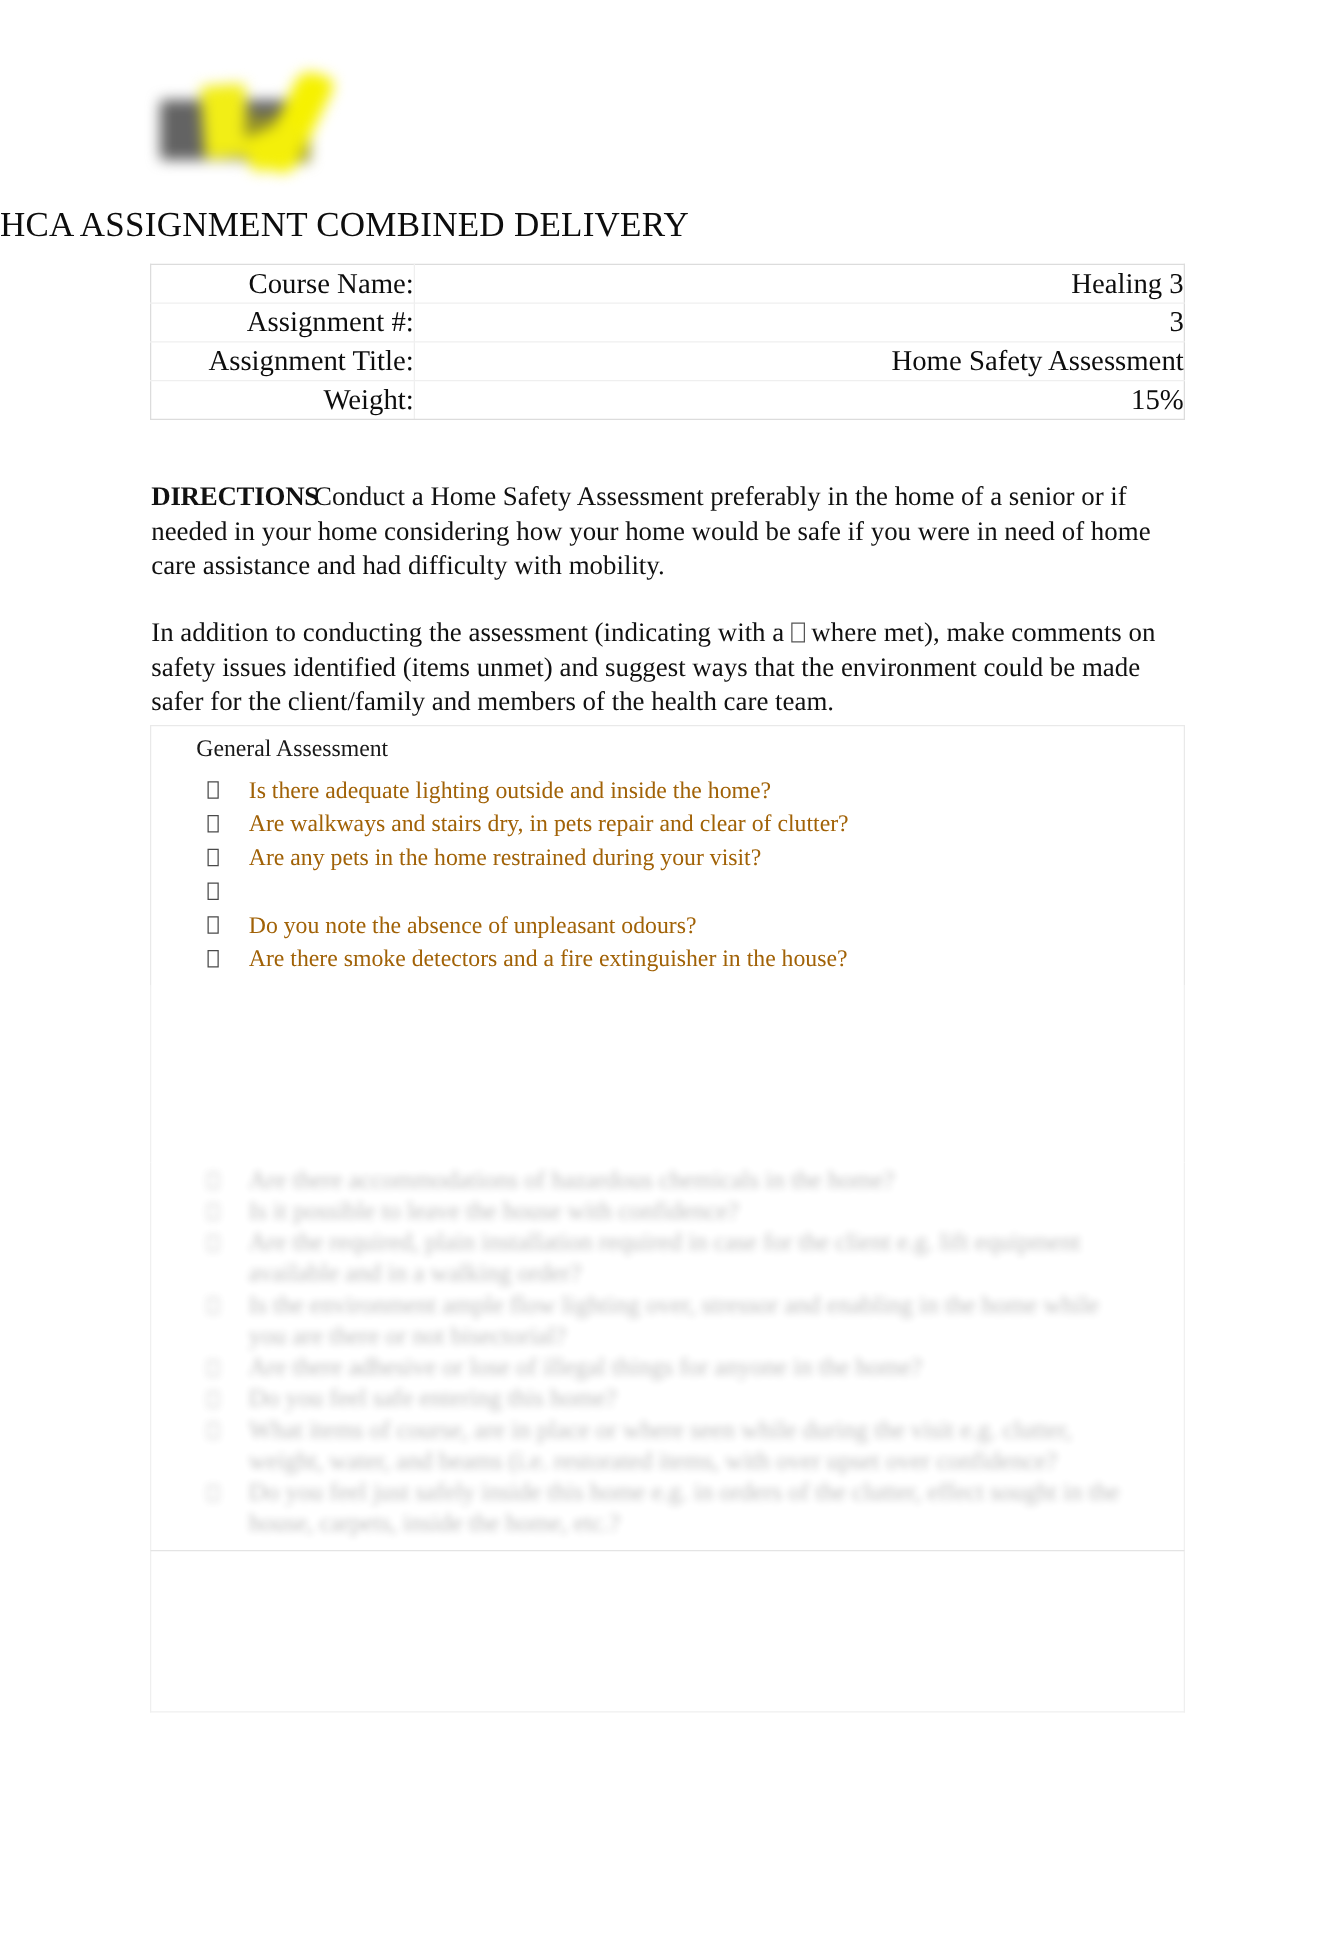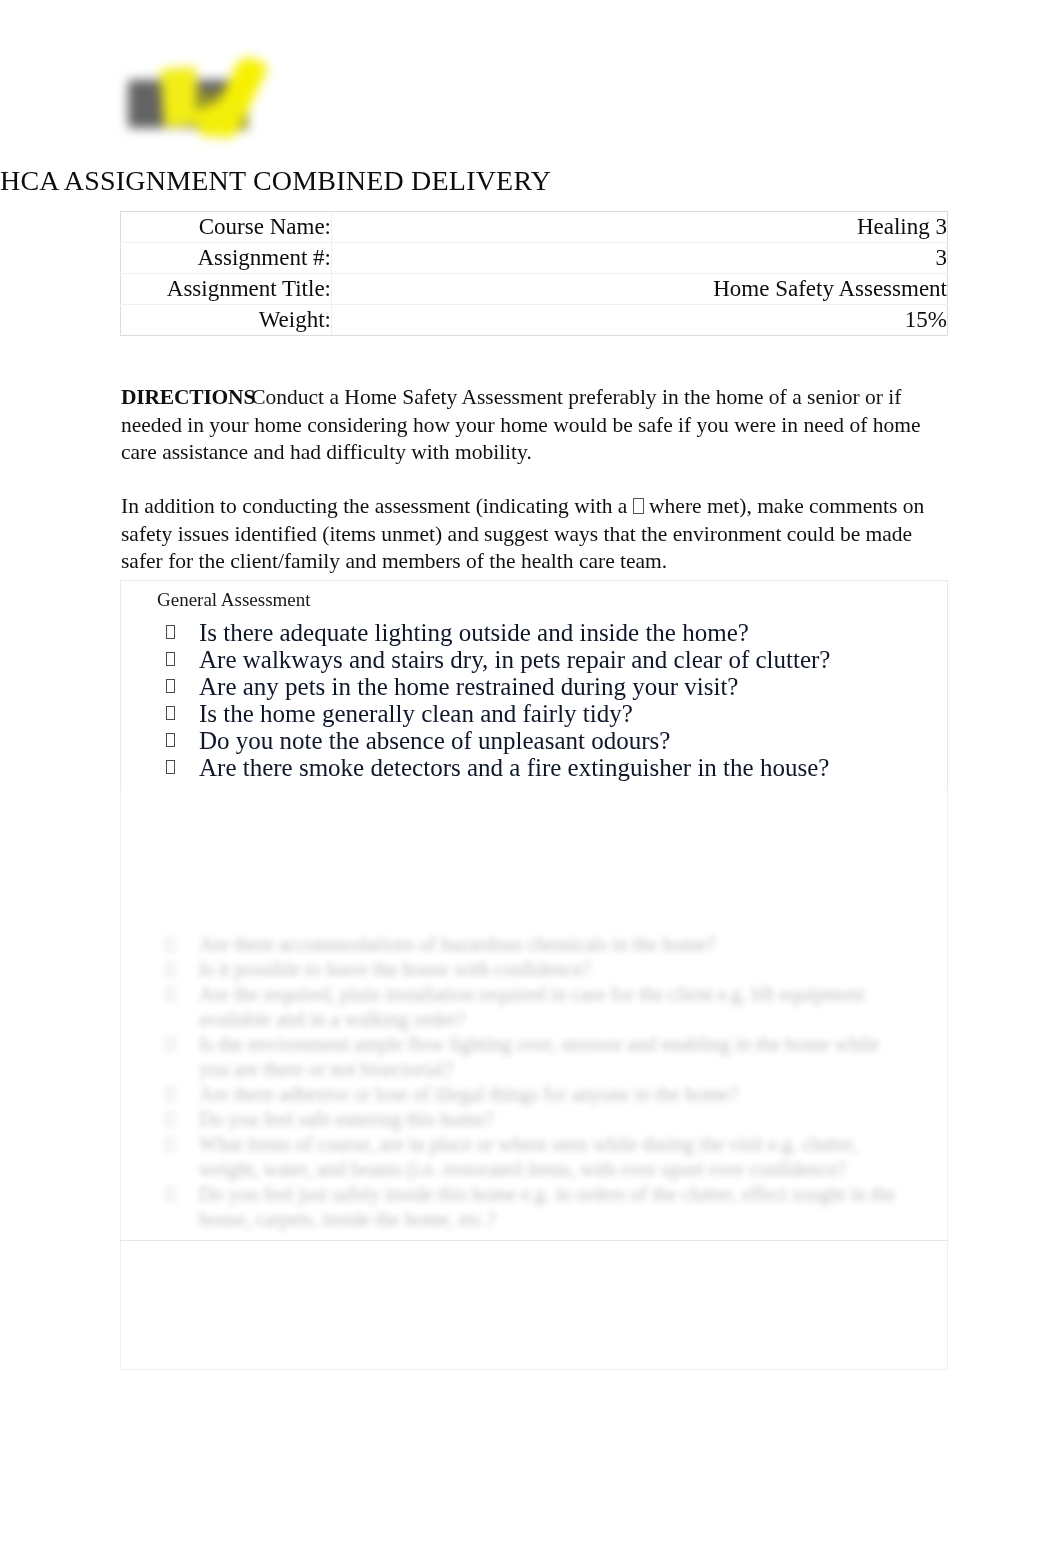"Is there adequate lighting outside" .check-list li { color: #0f172a -> #a16207; font-size: 25px -> 19px }
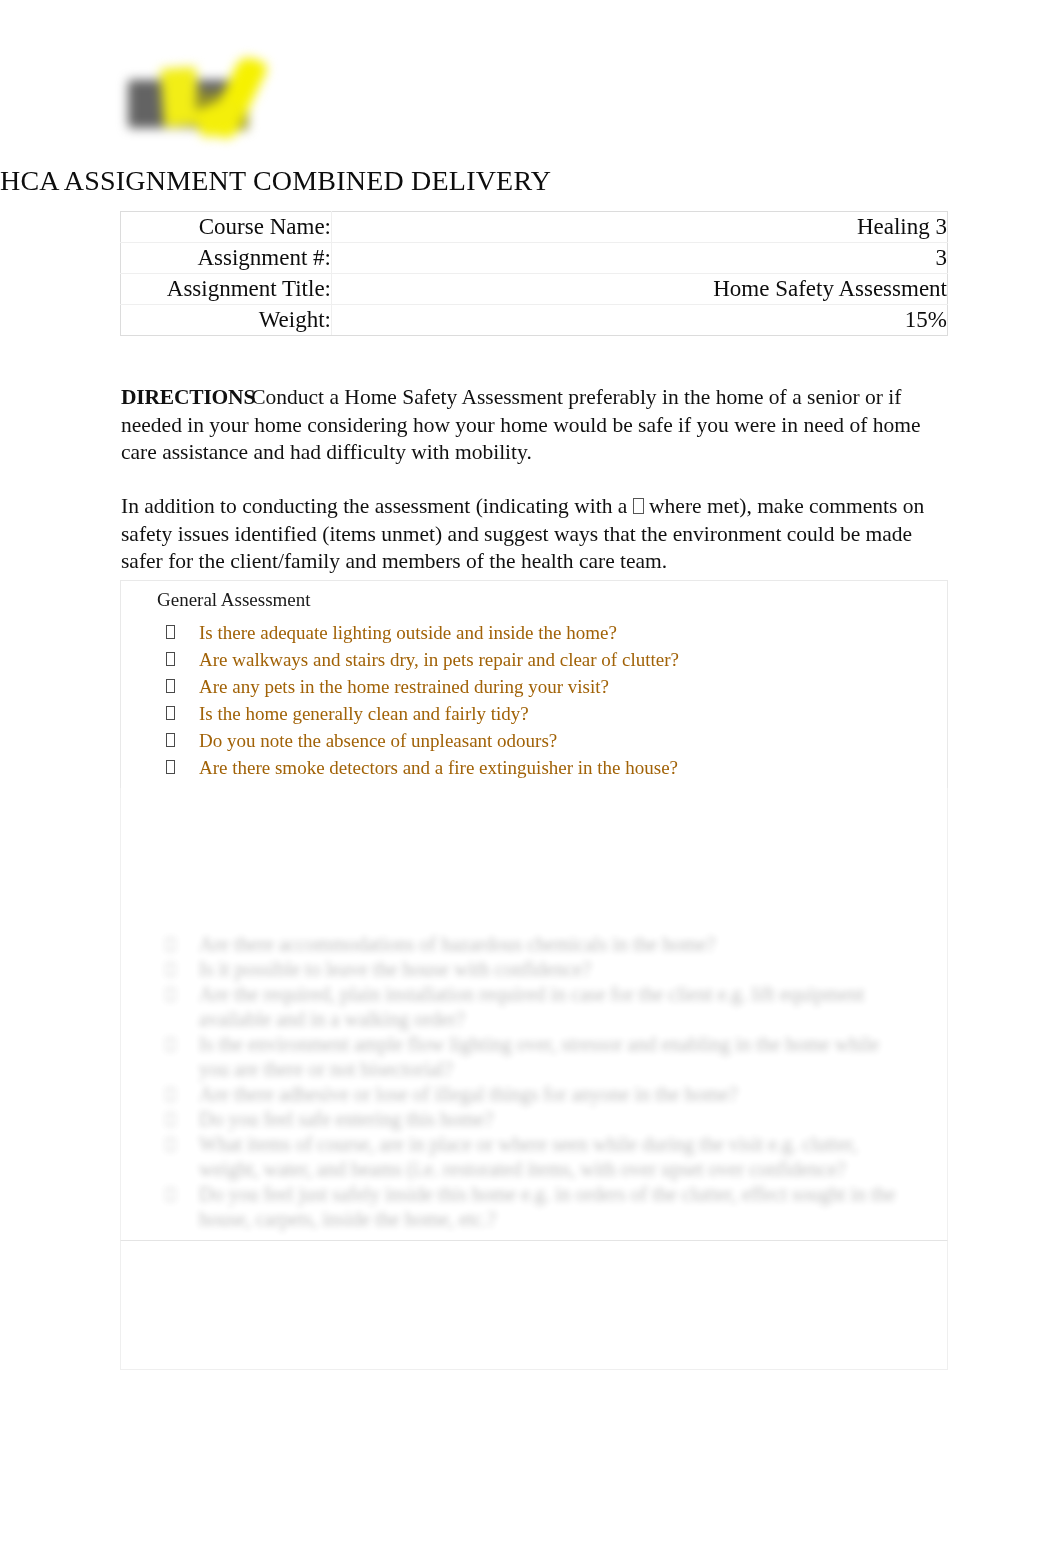"Is the home generally clean" span.item-text { html: <span>Is the home generally clean and fairly tidy?</span> -> none }
